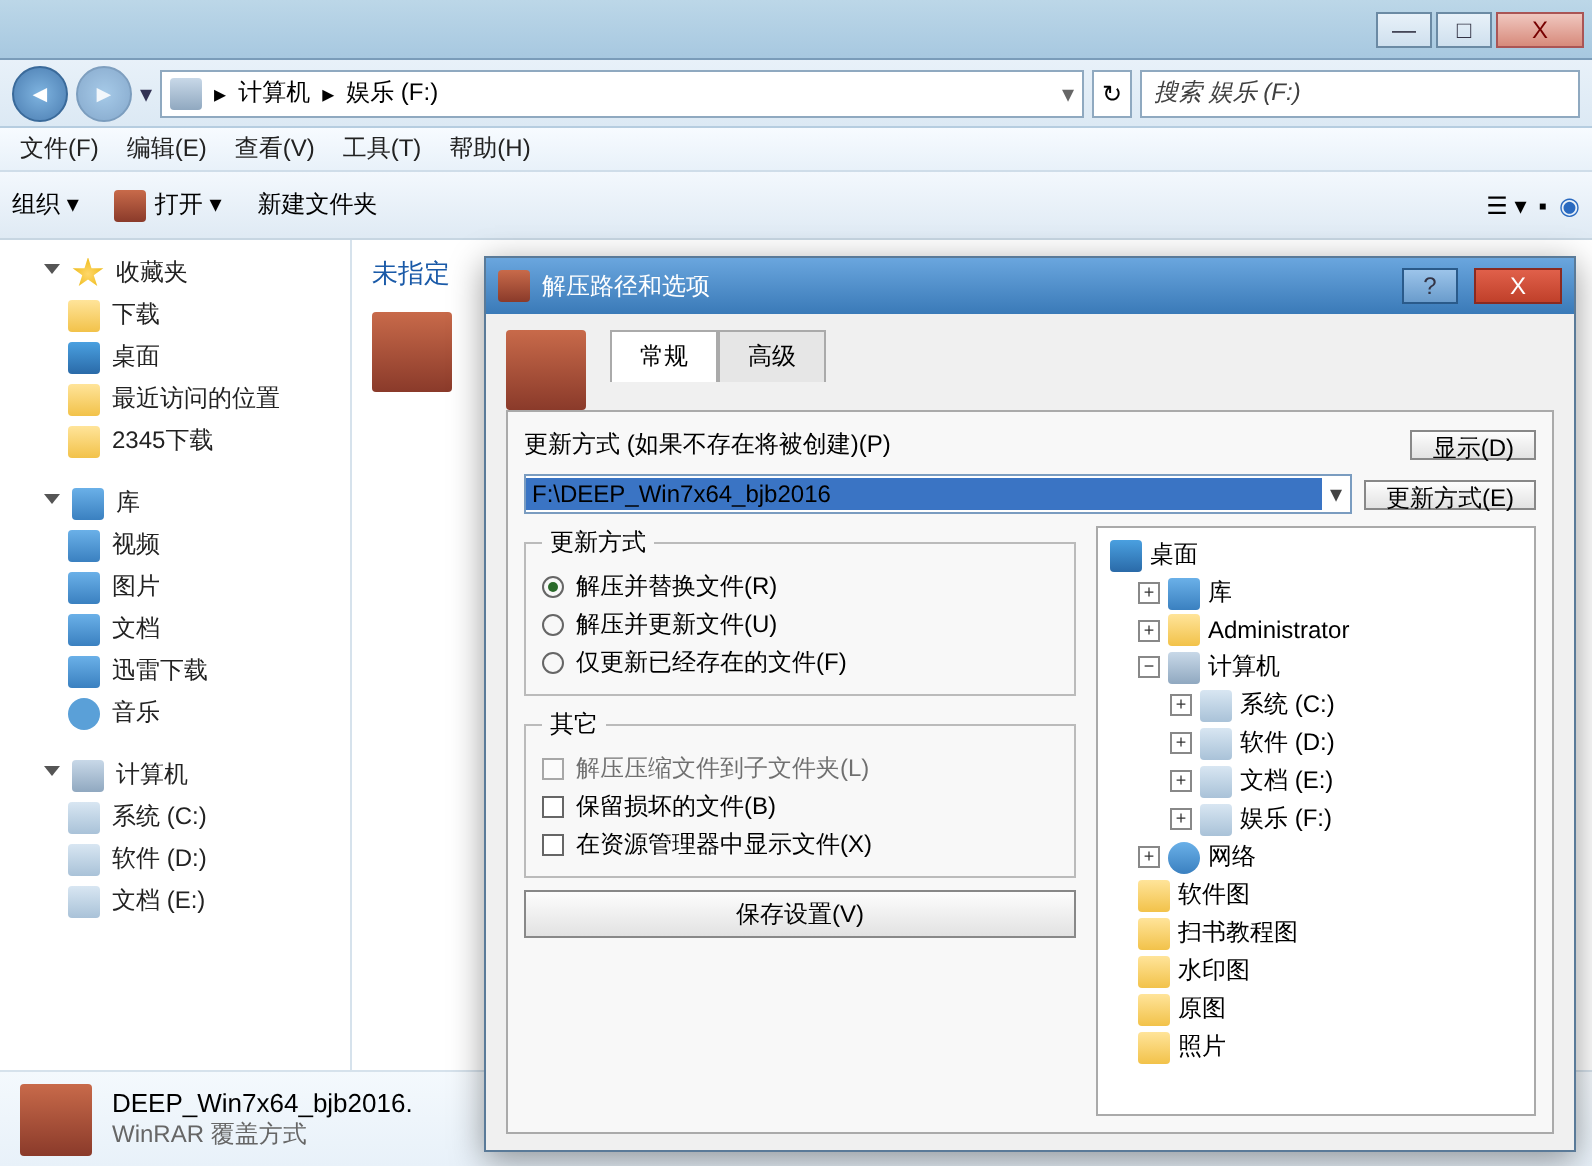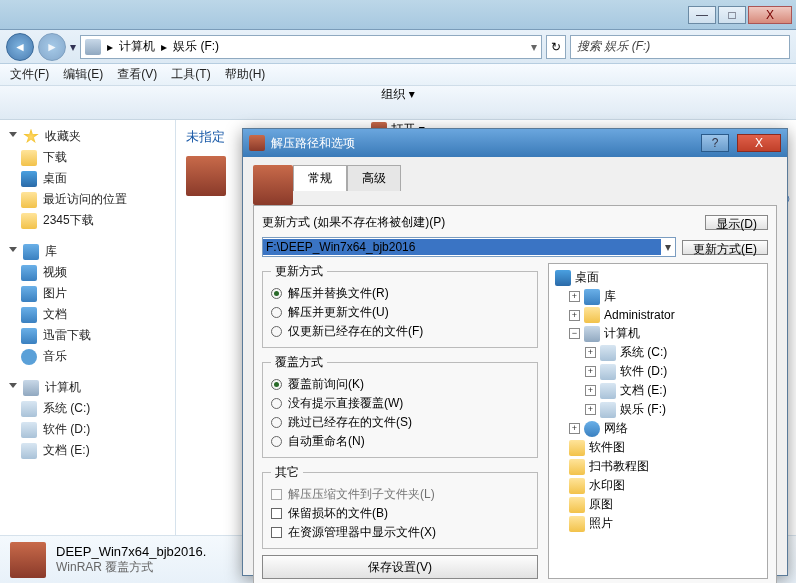"组织 ▾" .toolbar { flex-direction: column -> none }
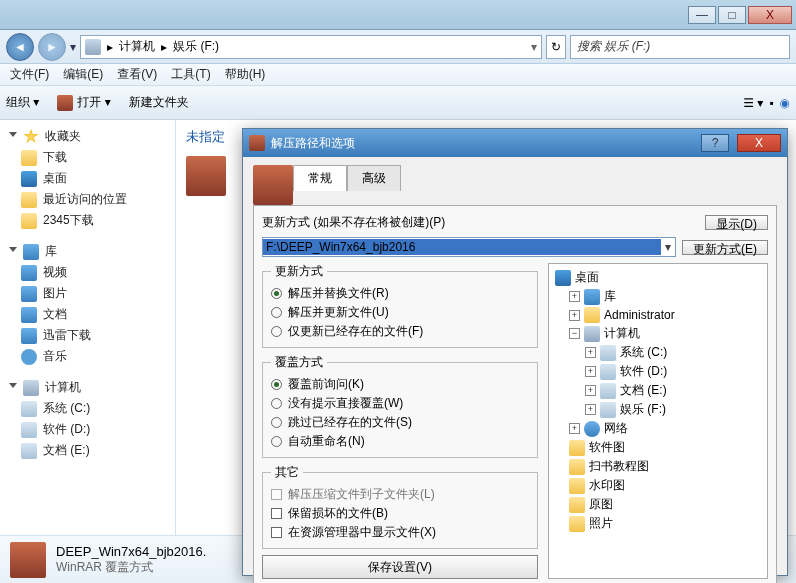"收藏夹" .sidebar { padding: 6px 3px -> 6px 16px }
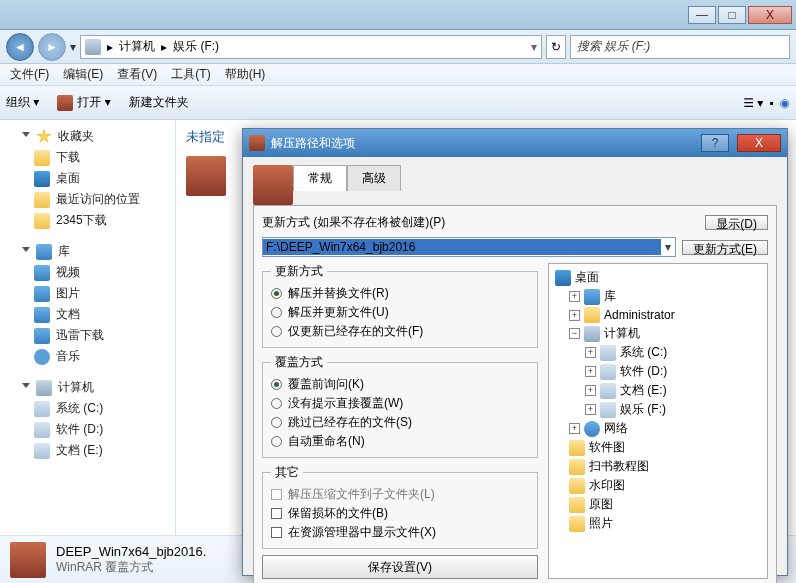"常规" .dlg-top { gap: 0 -> 12px }
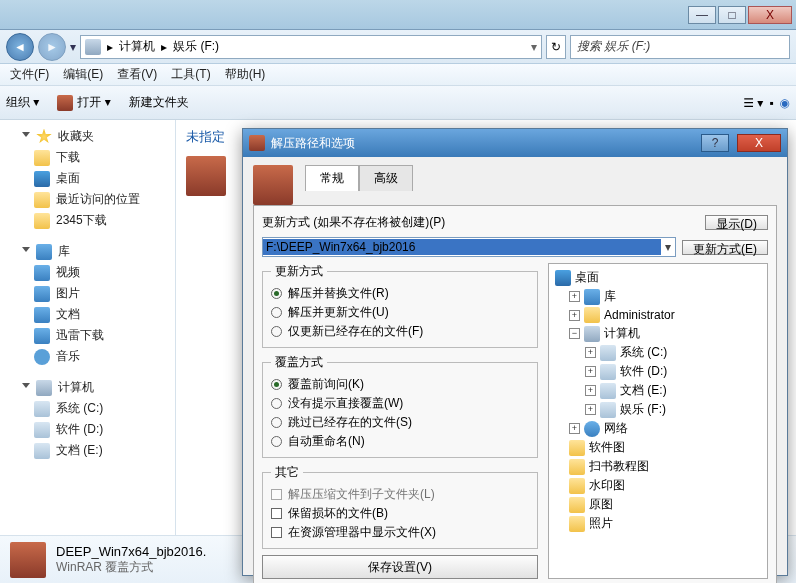"覆盖方式" fieldset { html: <fieldset> <legend>覆盖方式</legend> <div> <span></span> <span>覆盖前询问(K)</span> </div> <div> <span></span> <span>没有提示直接覆盖(W)</span> </div> <div> <span></span> <span>跳过已经存在的文件(S)</span> </div> <div> <span></span> <span>自动重命名(N)</span> </div> </fieldset> -> none }
